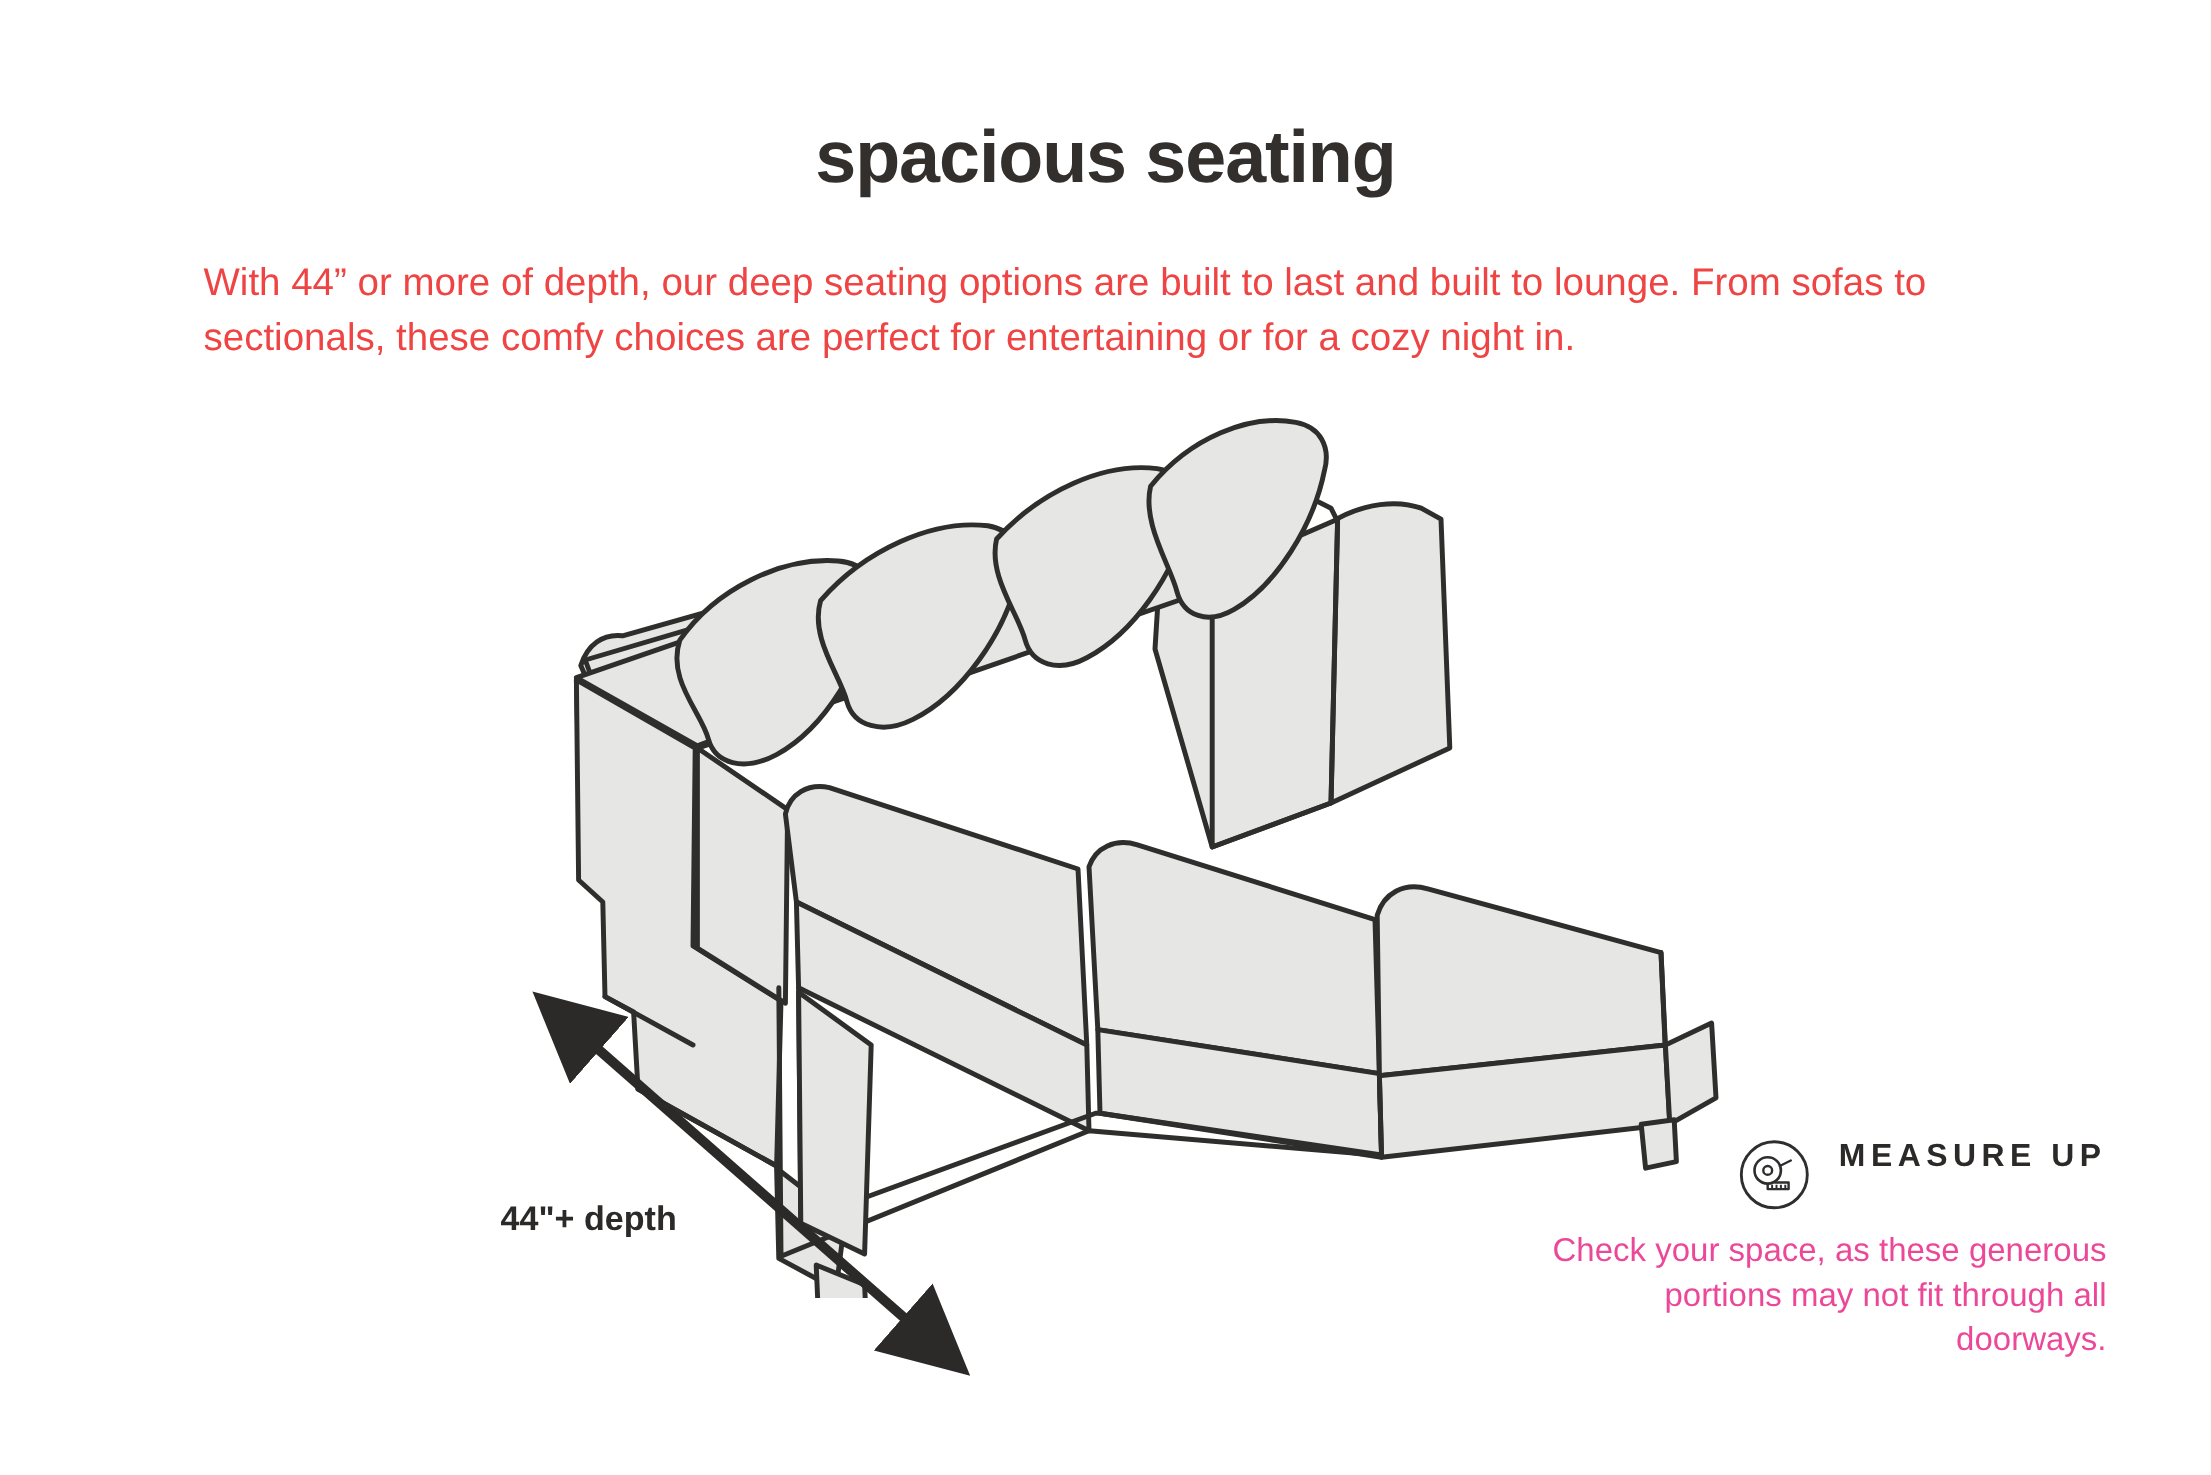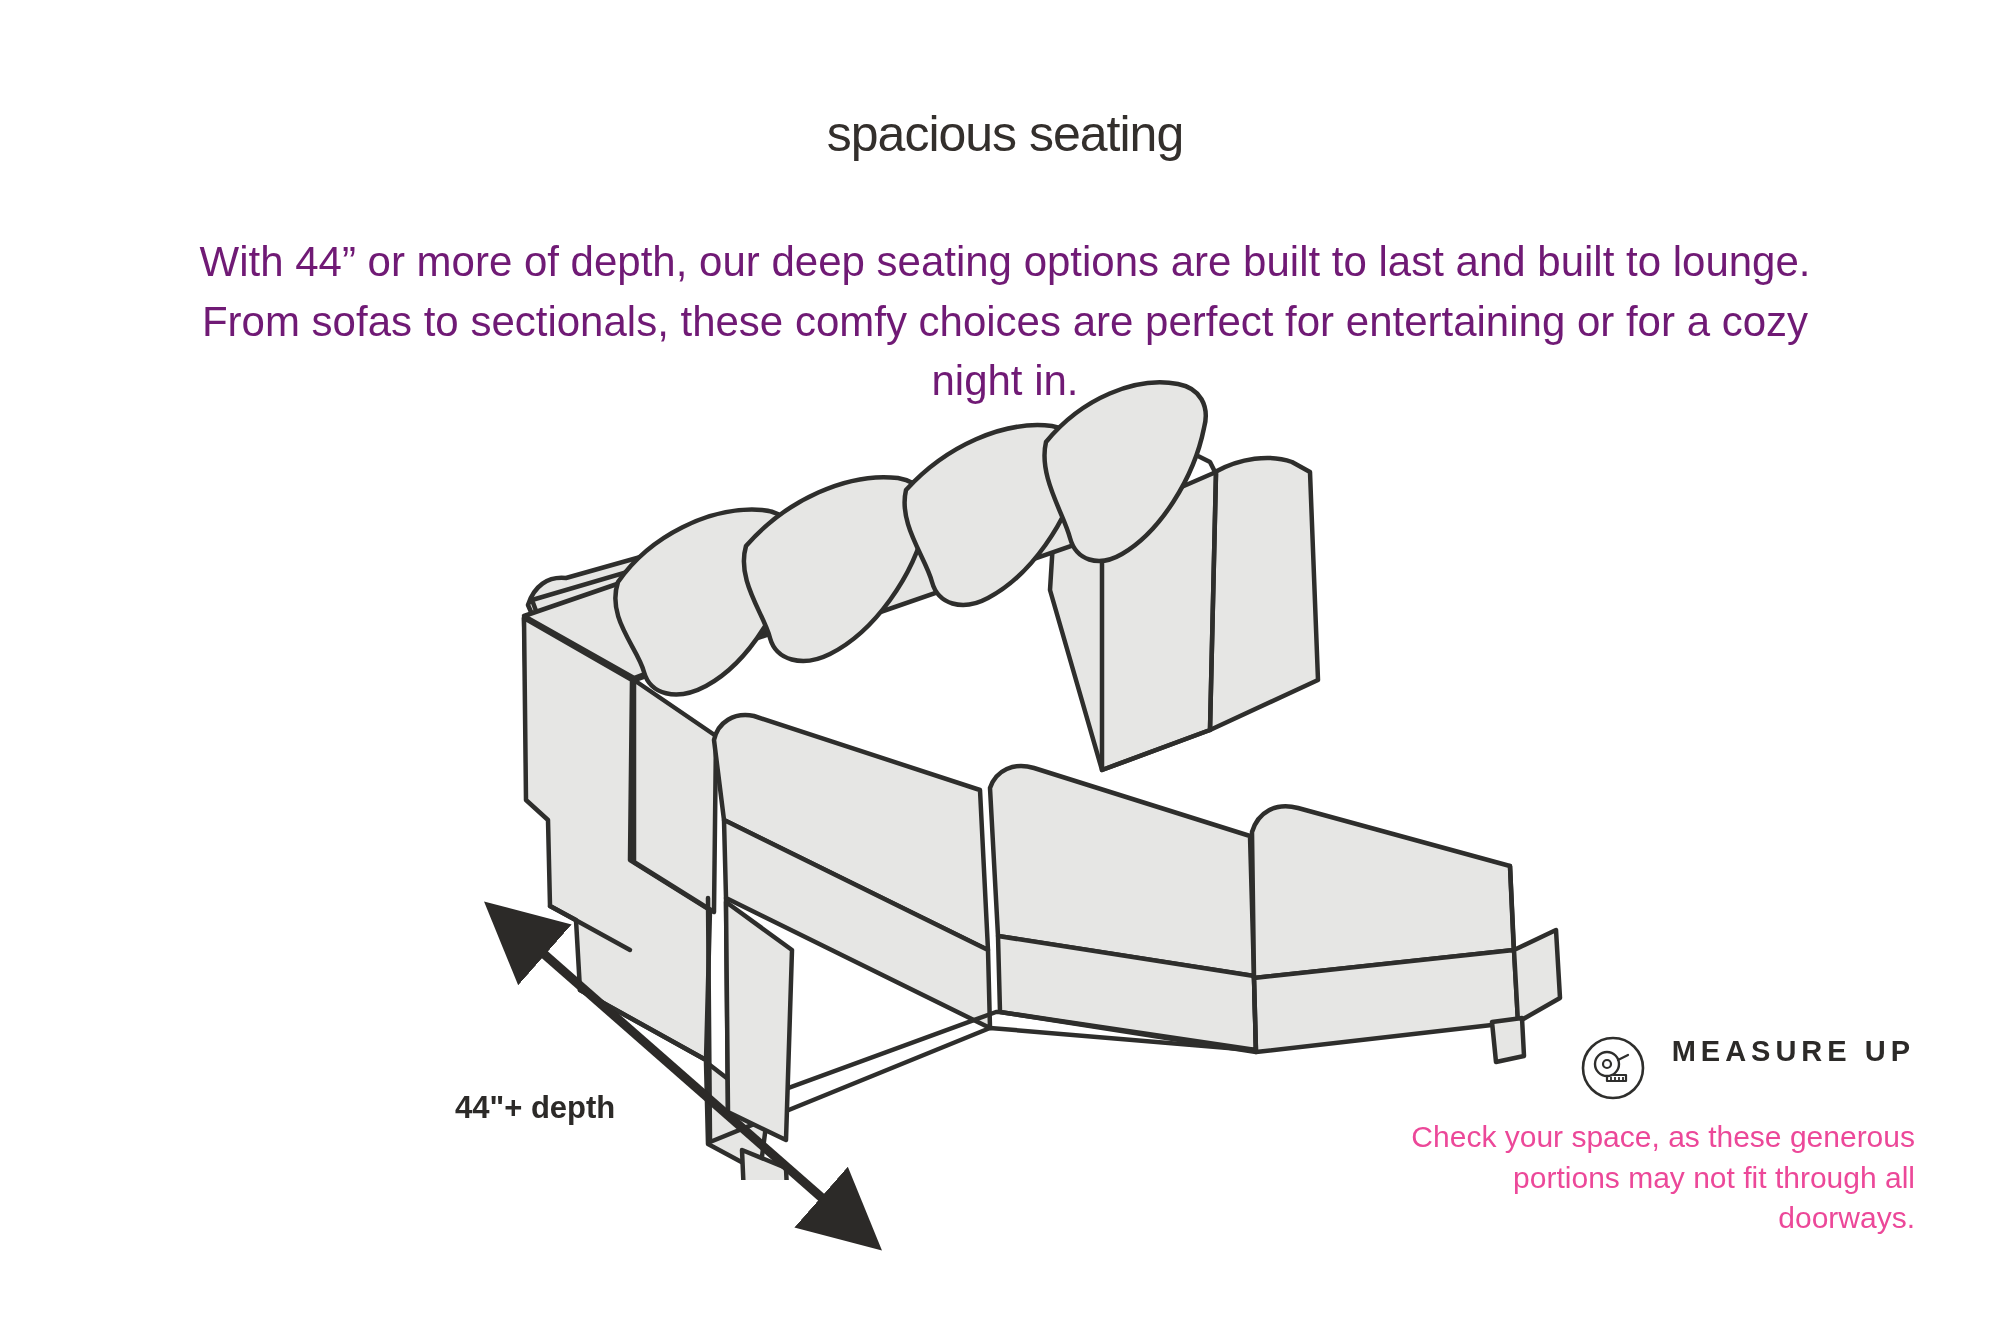"spacious seating" .headline { font-size: 50px -> 67px; font-weight: normal -> bold }
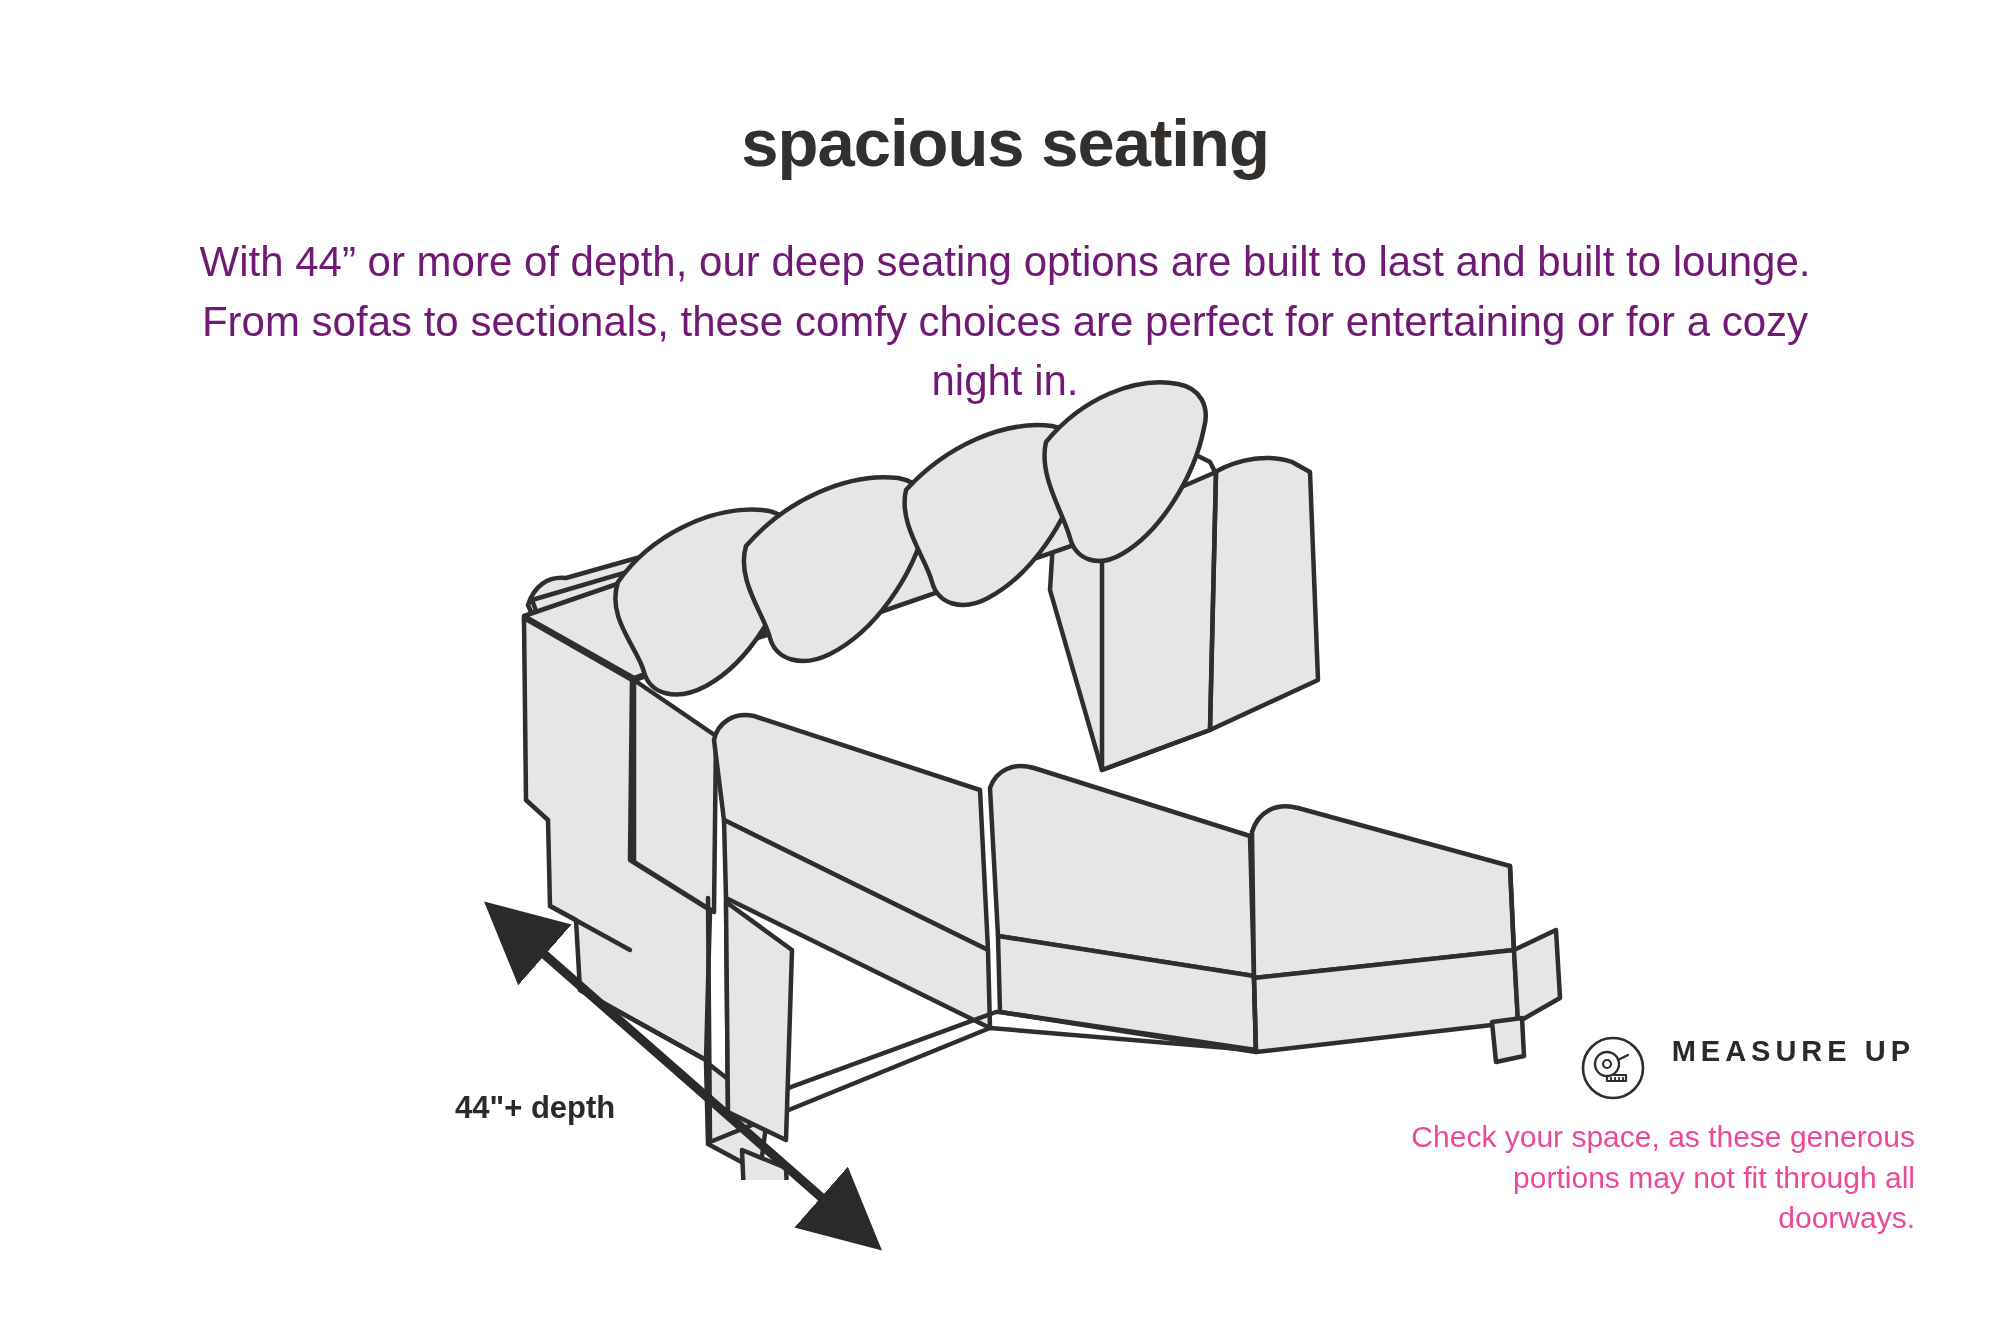"With 44” or more of" .subhead { color: #701a75 -> #ef4444; font-size: 42px -> 35px; text-align: center -> none }
